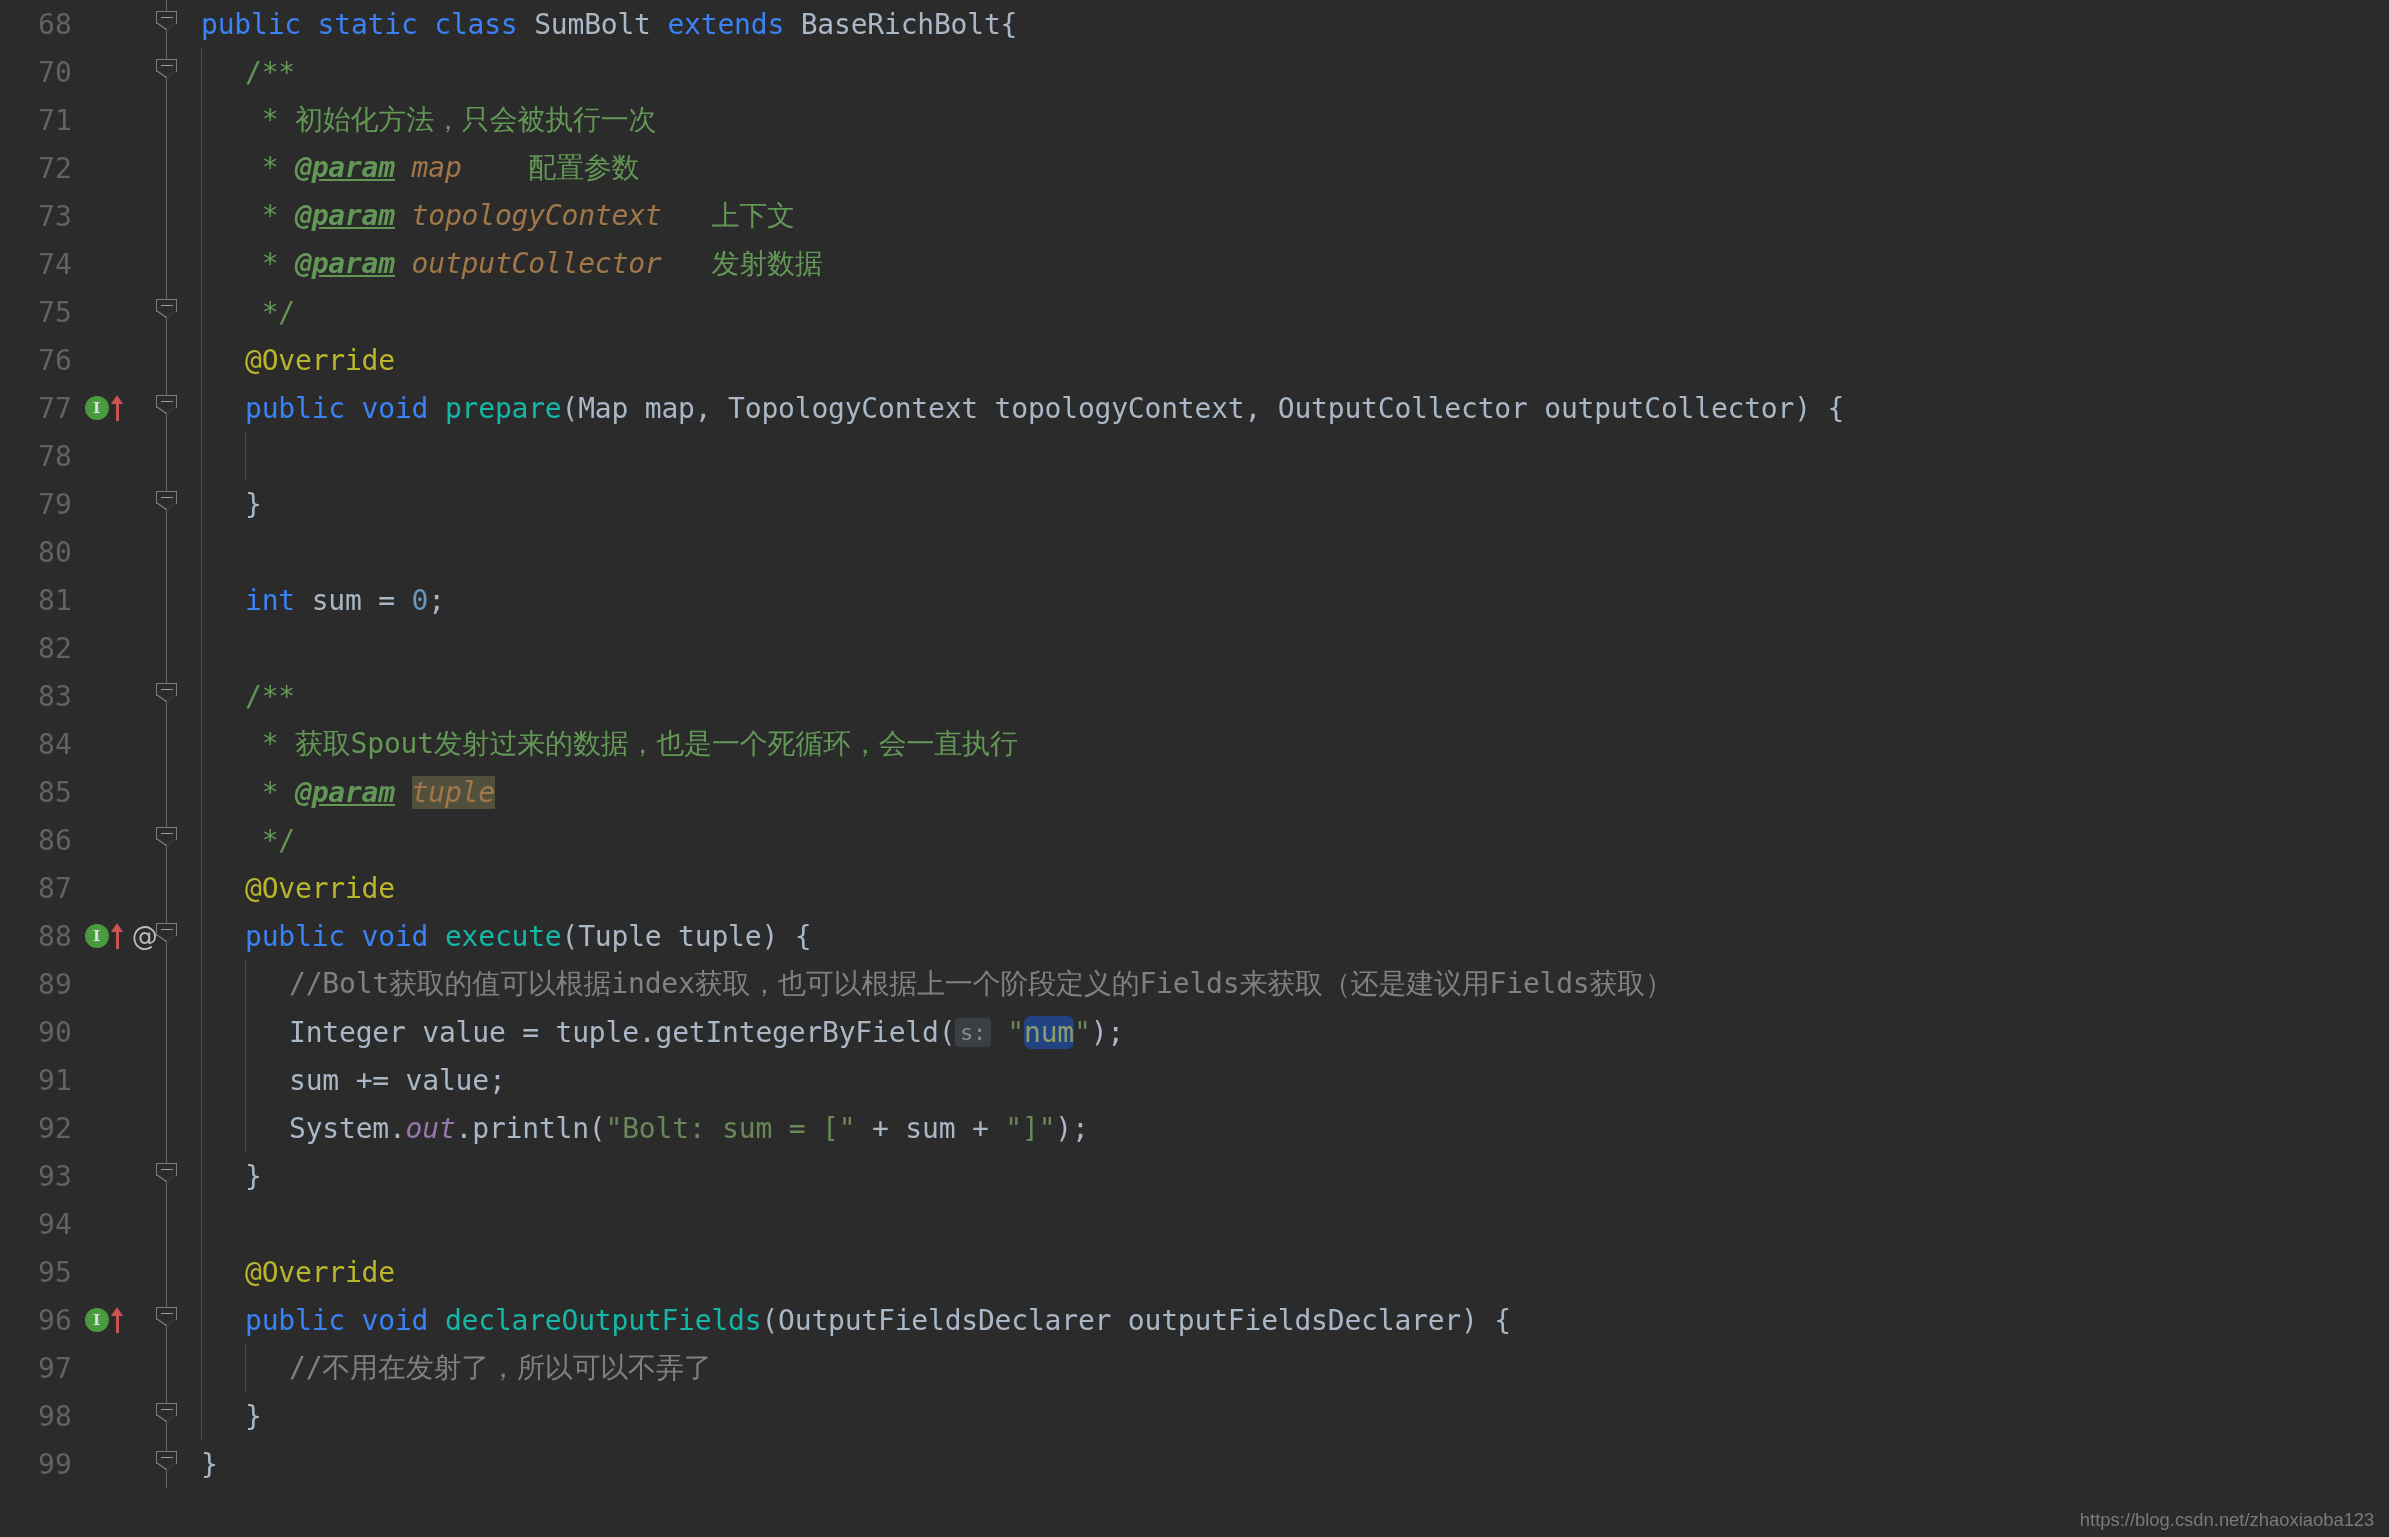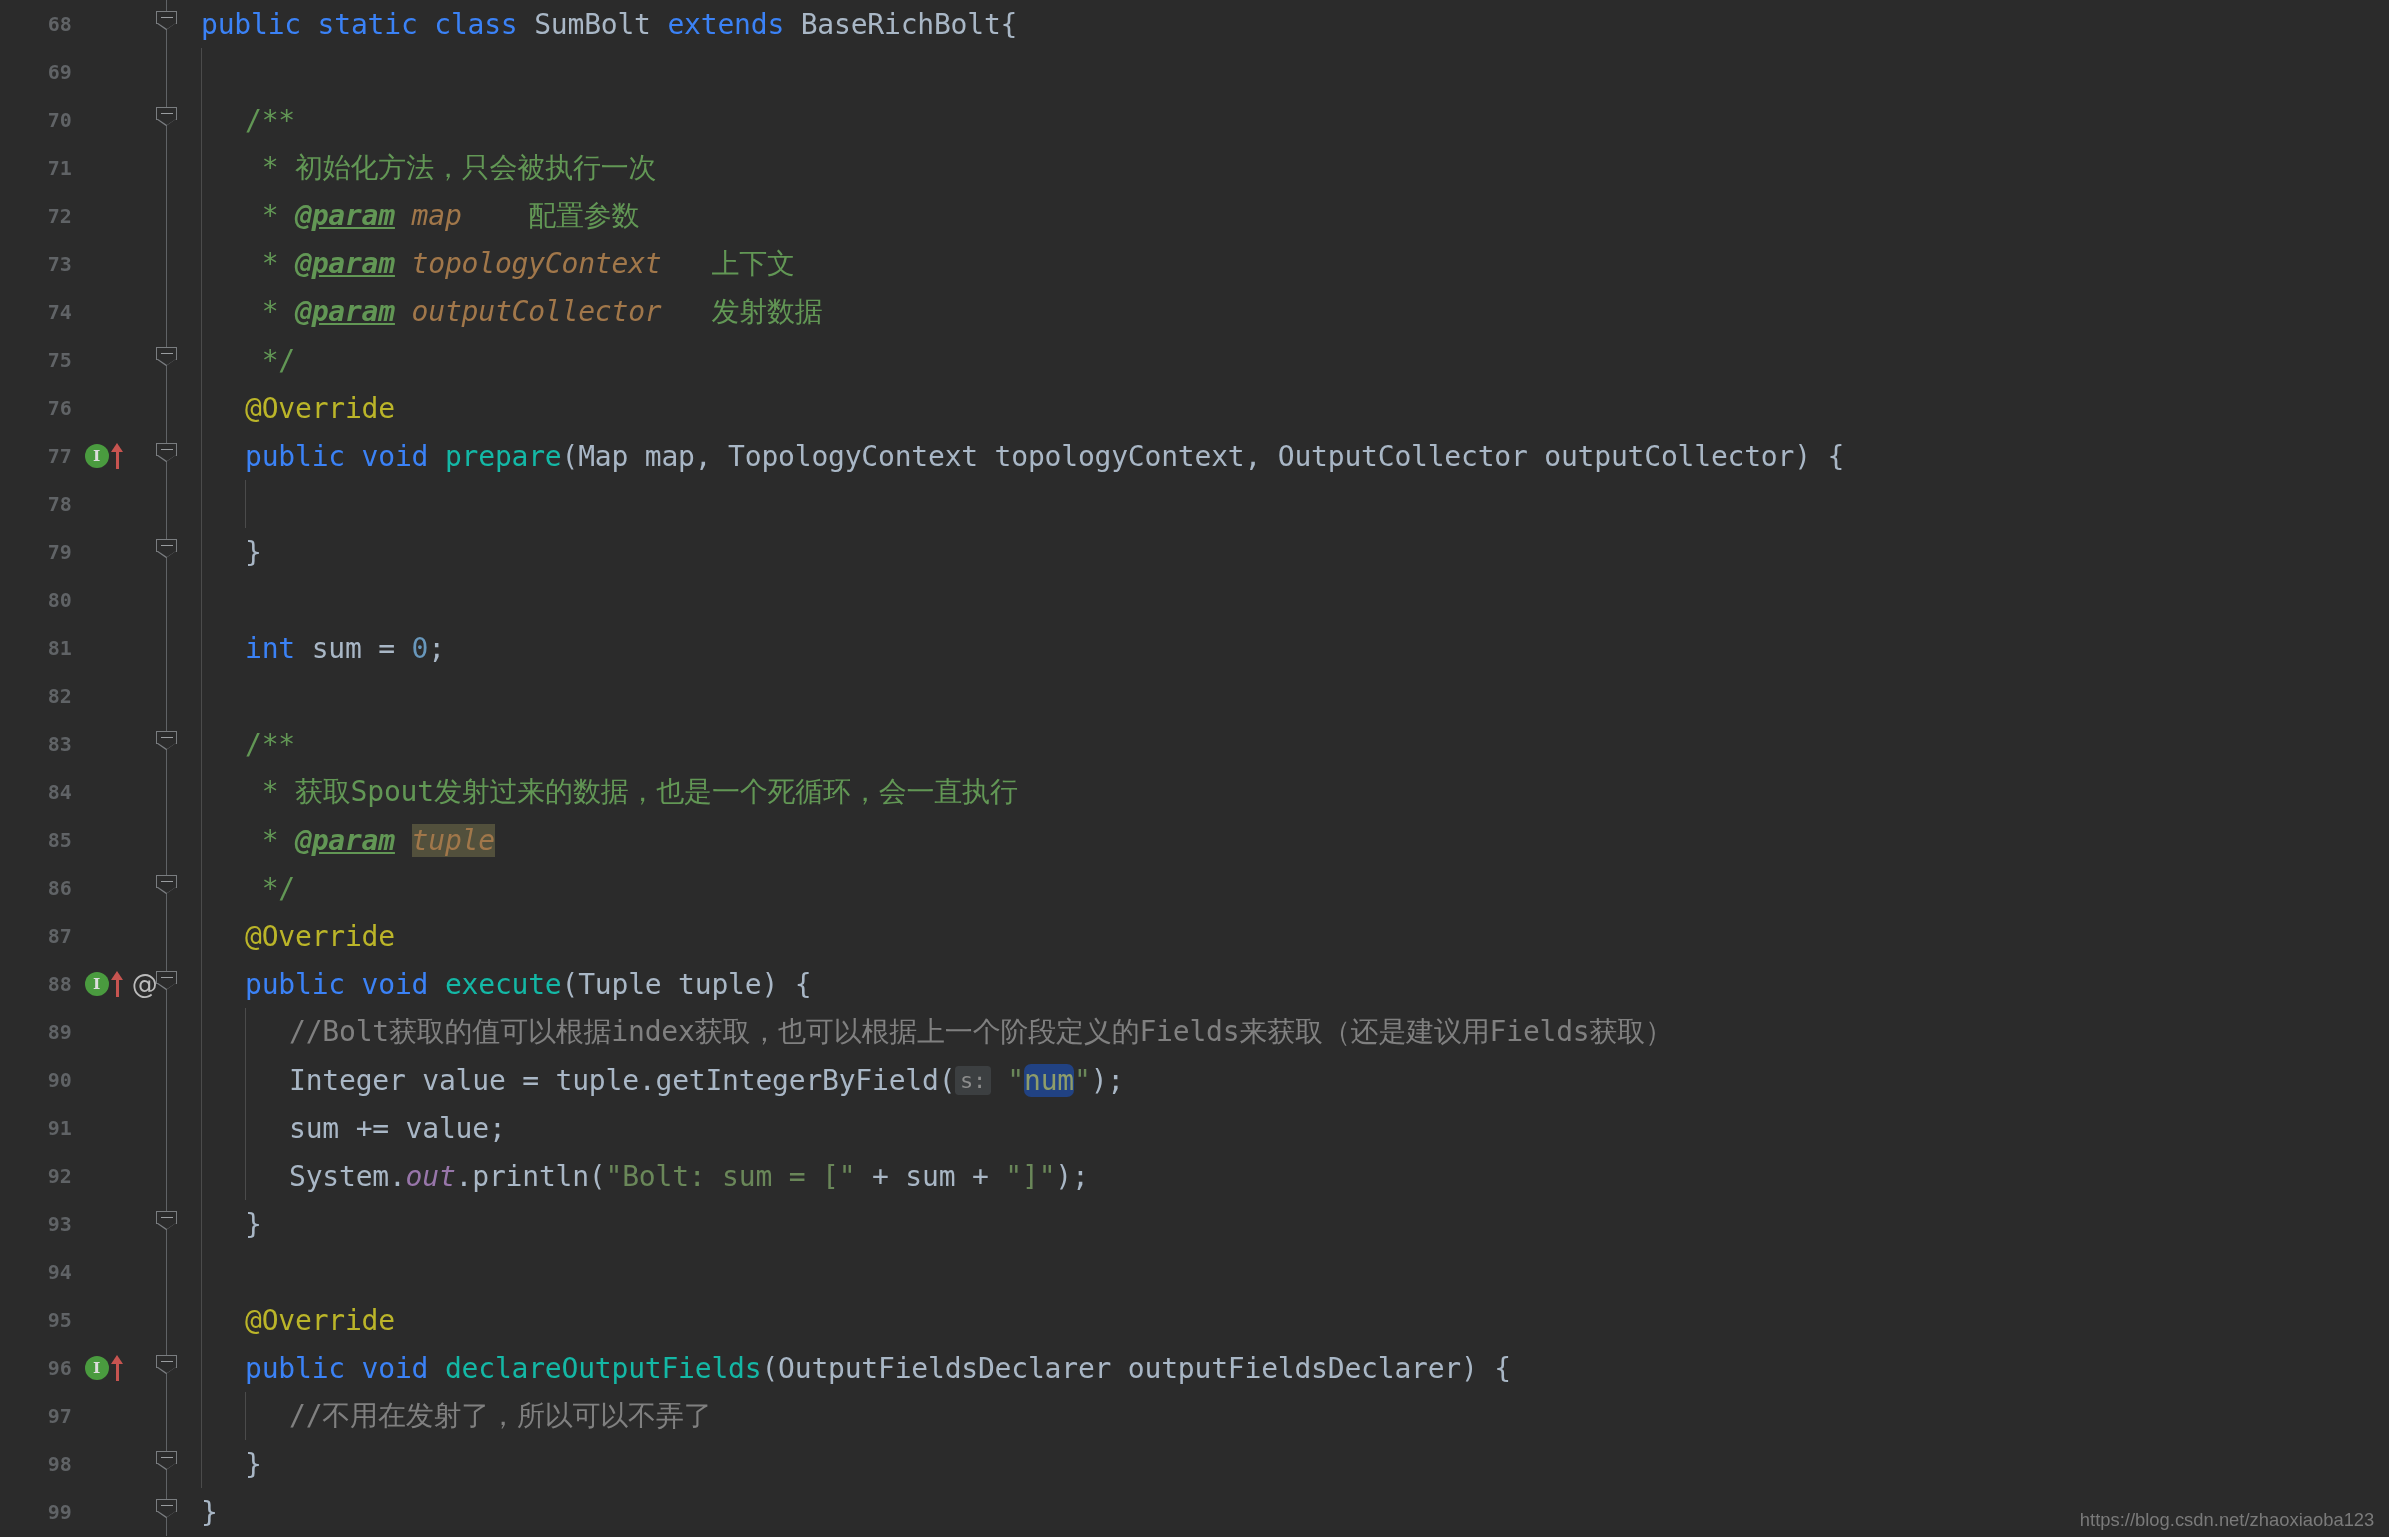"68" .gutter { font-size: 20px -> 28px; font-weight: bold -> none }
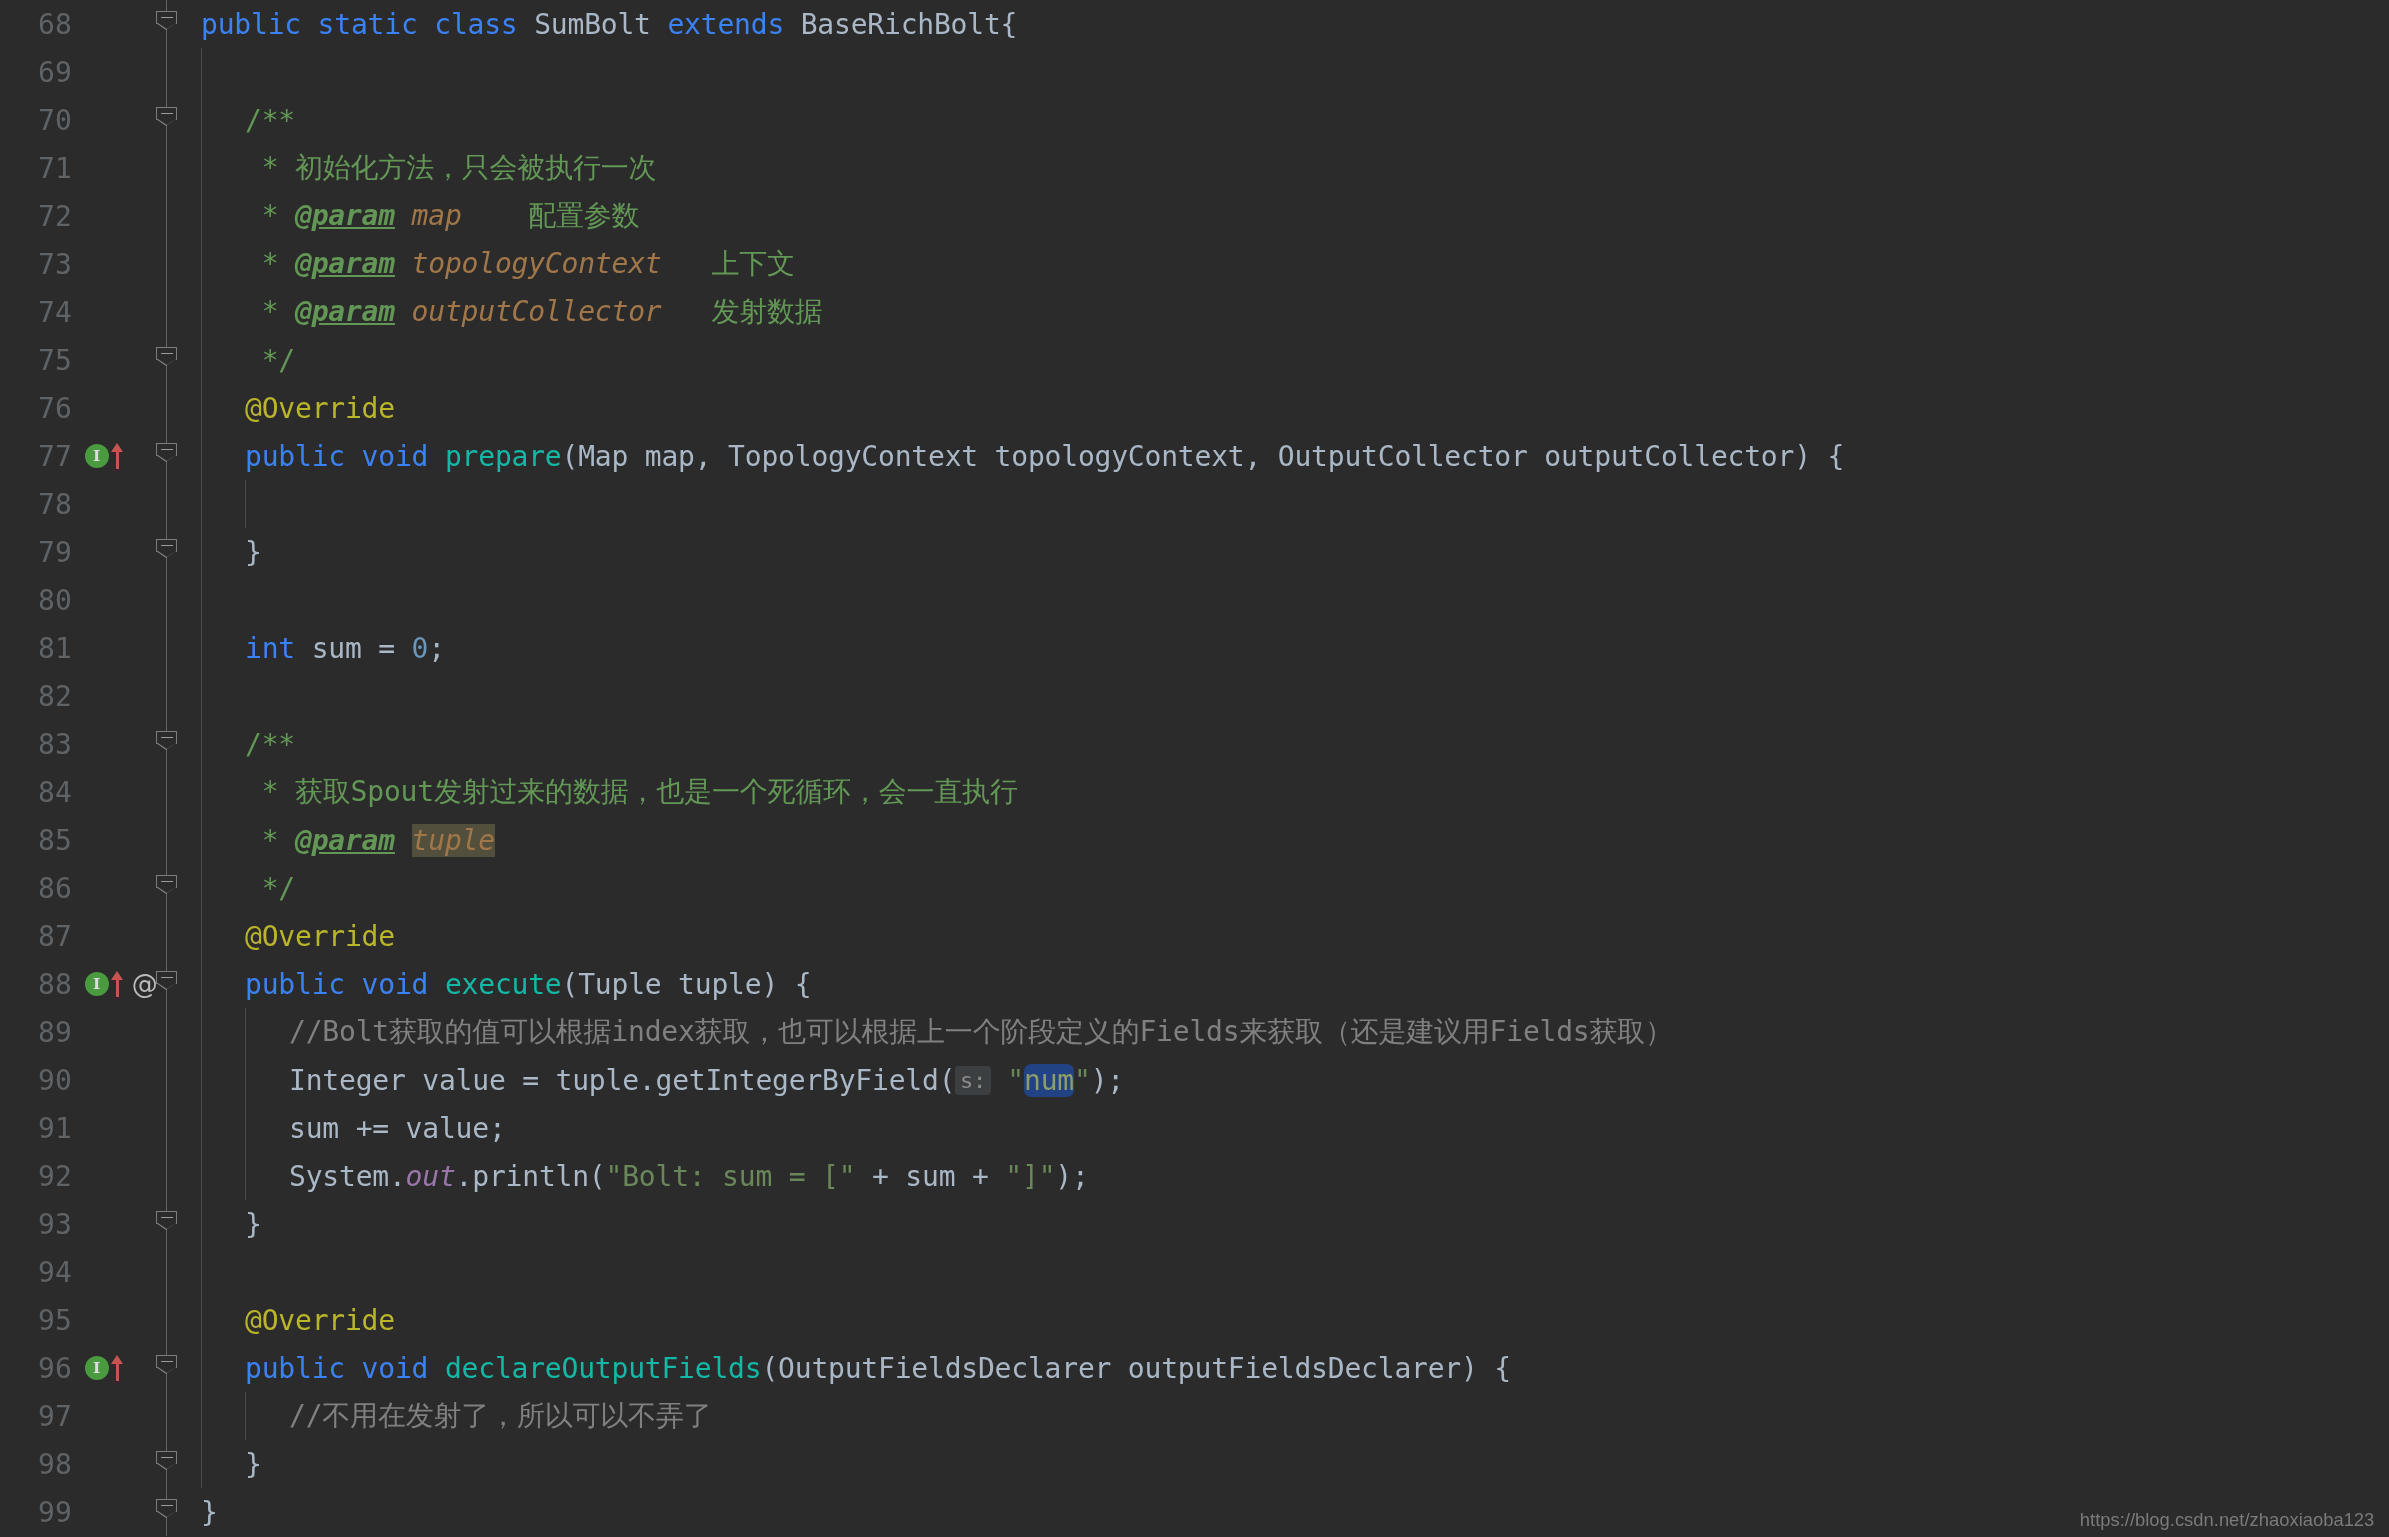"69" div.row { html: <div> <div>69</div> <div></div> <div> <div></div> </div> <div><div></div><span></span></div> </div> -> none }
